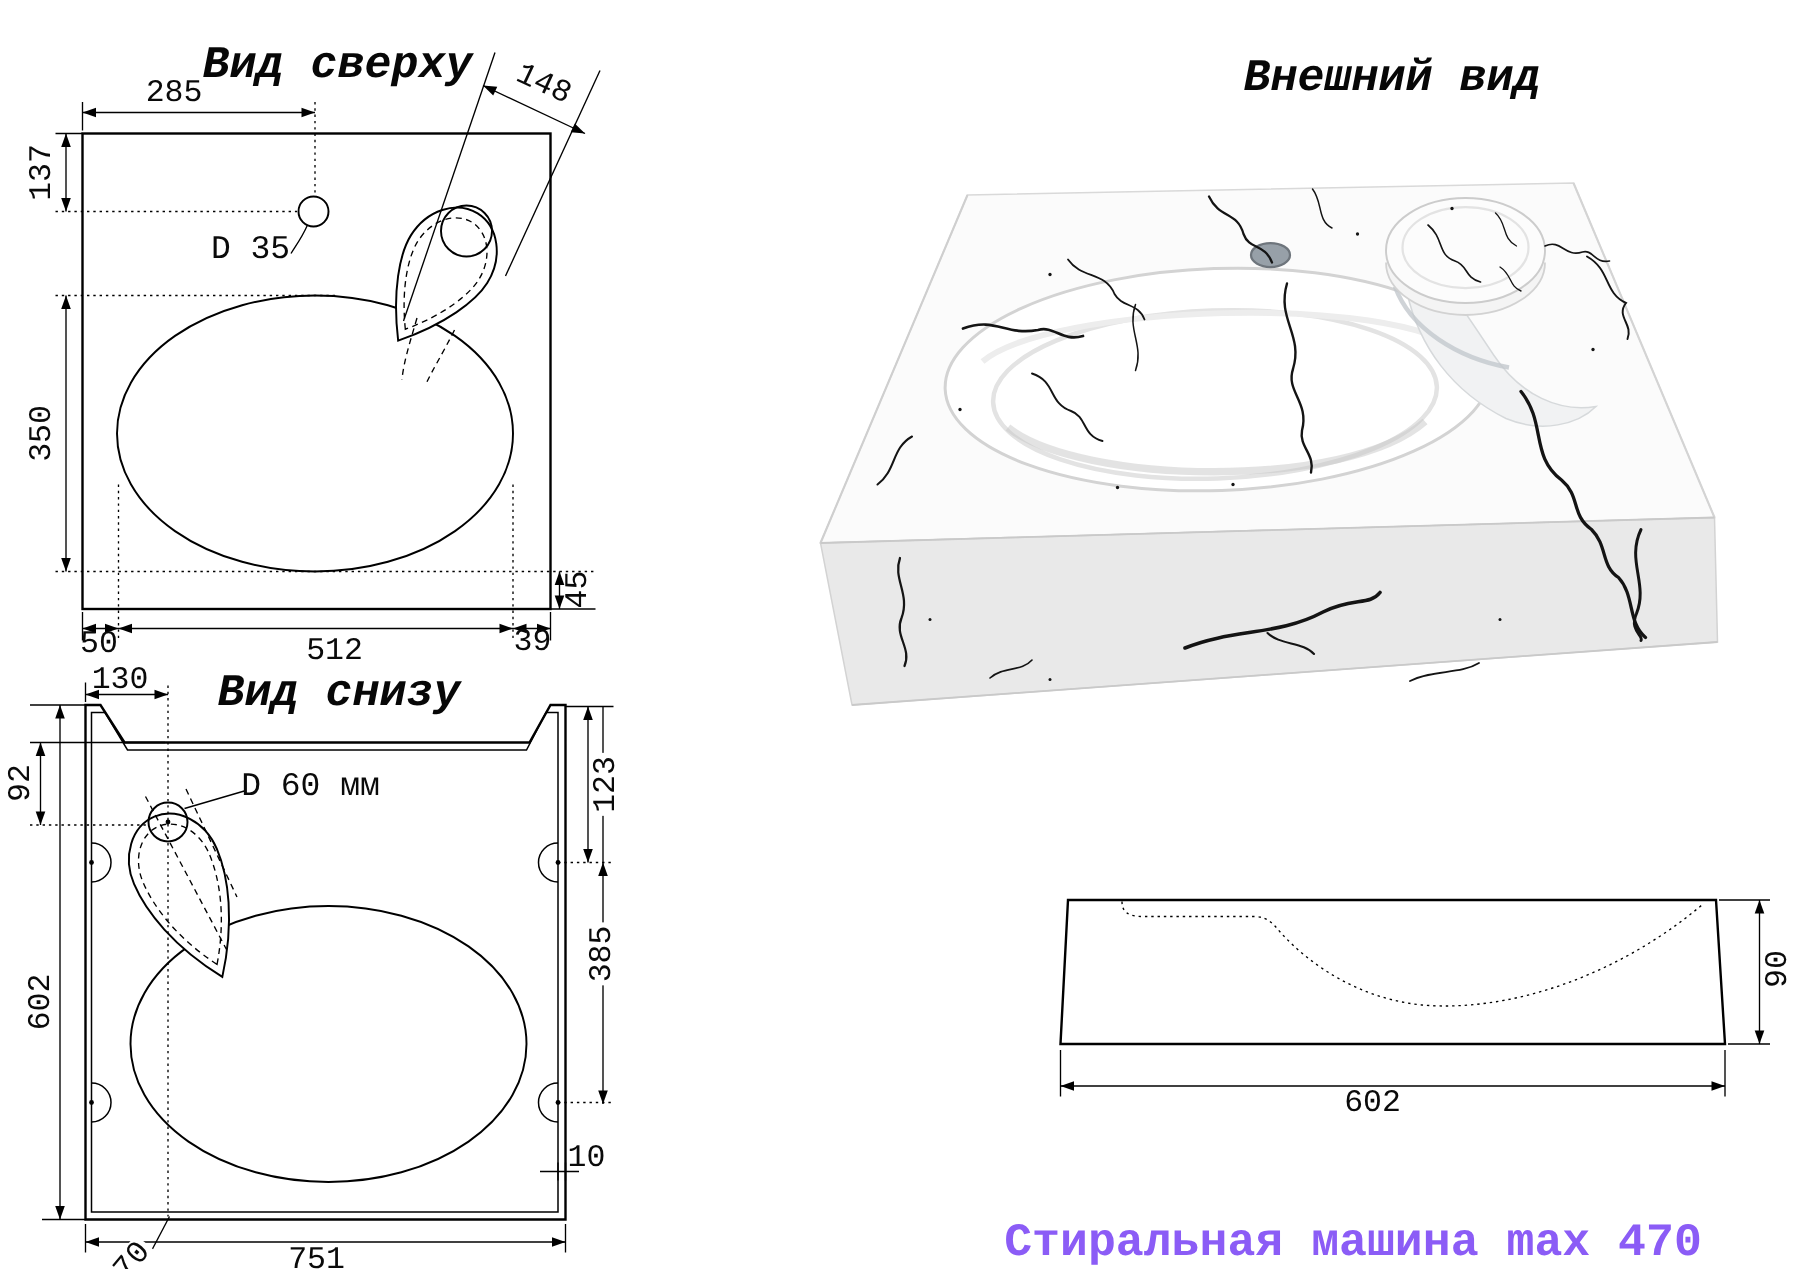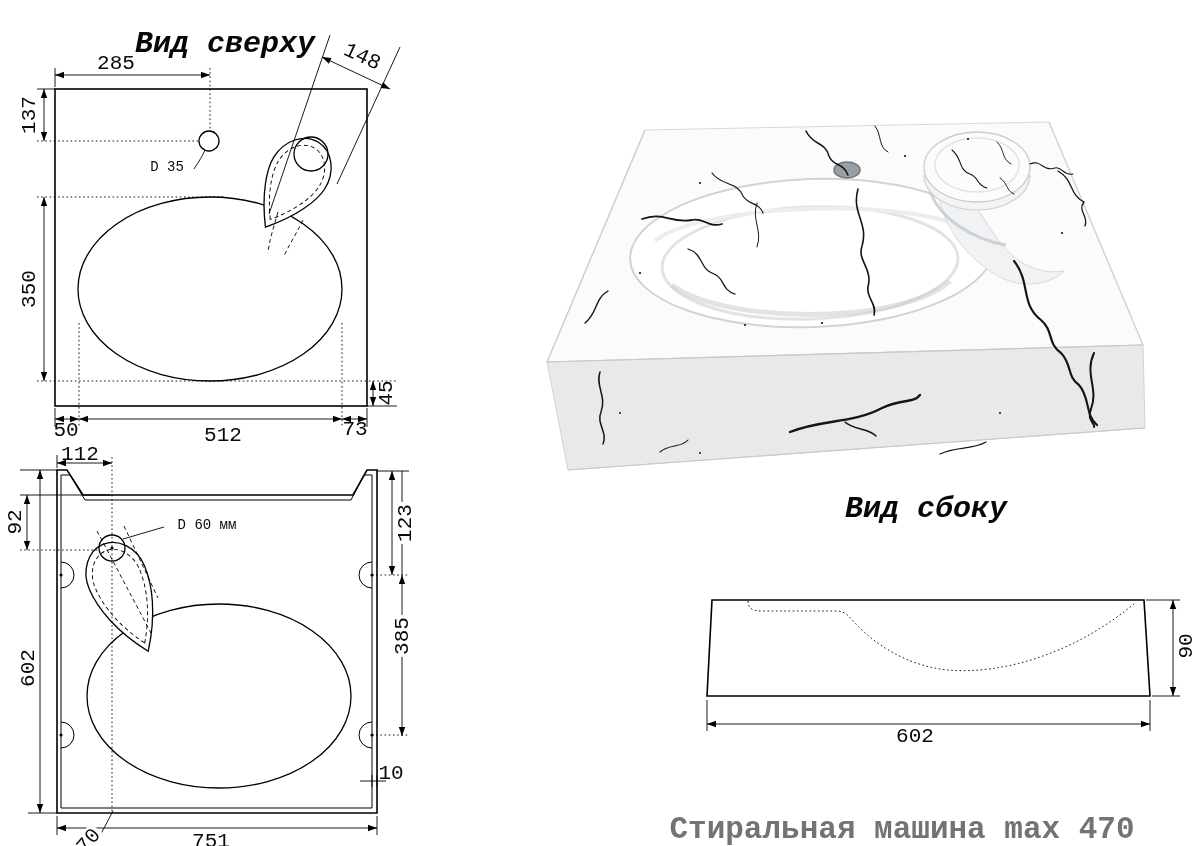"Внешний вид" div.lb { html: none -> <div>Внешний вид</div> }
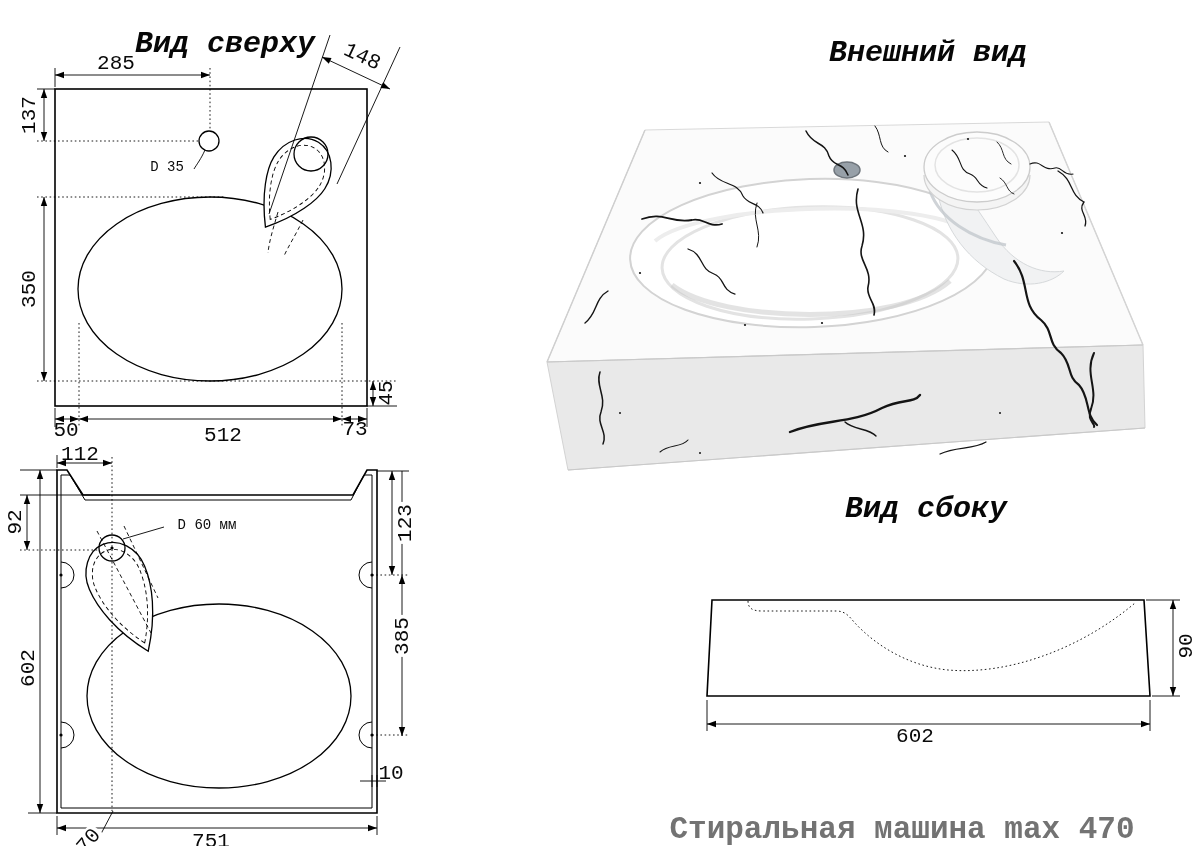"D 35" .dlabel { font-size: 14px -> 22px }
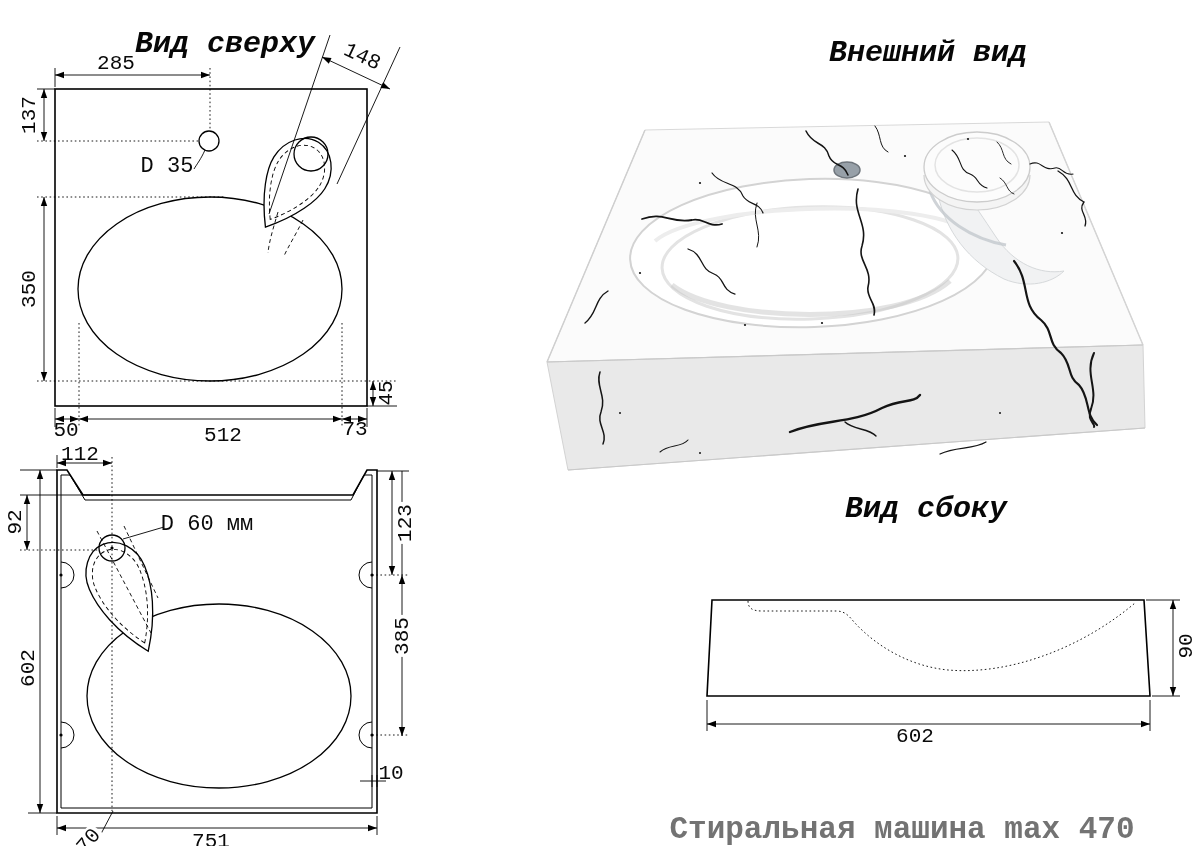"73" div.lb { text: 73 -> 39 }
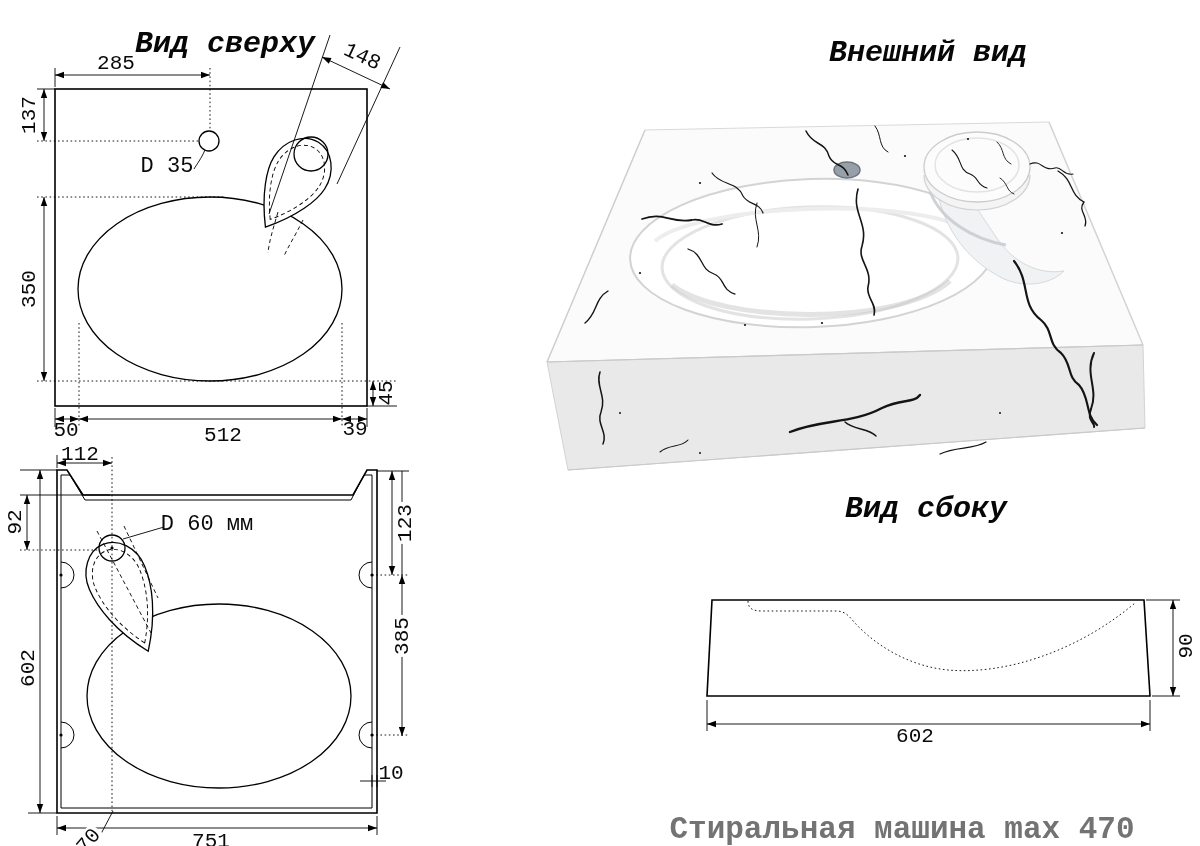"112" div.lb { text: 112 -> 130 }
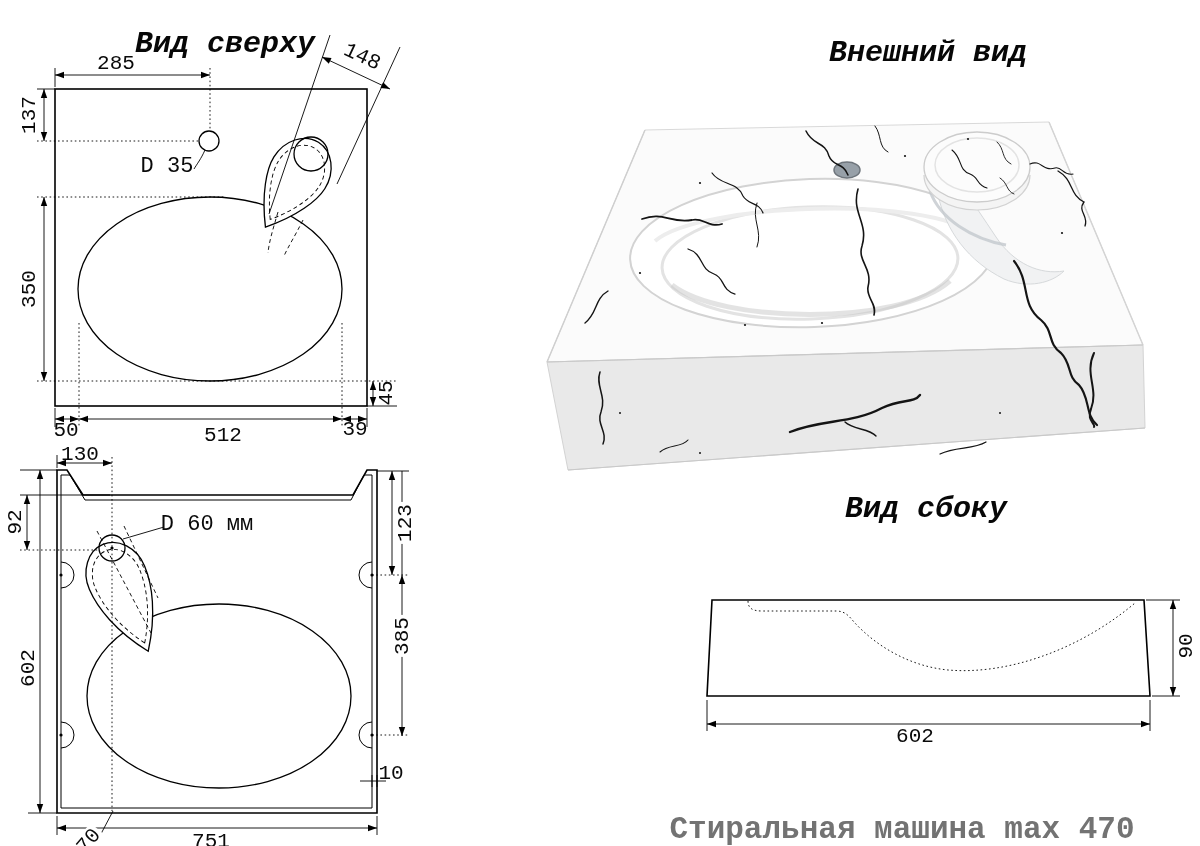"Вид снизу" div.lb { html: none -> <div>Вид снизу</div> }
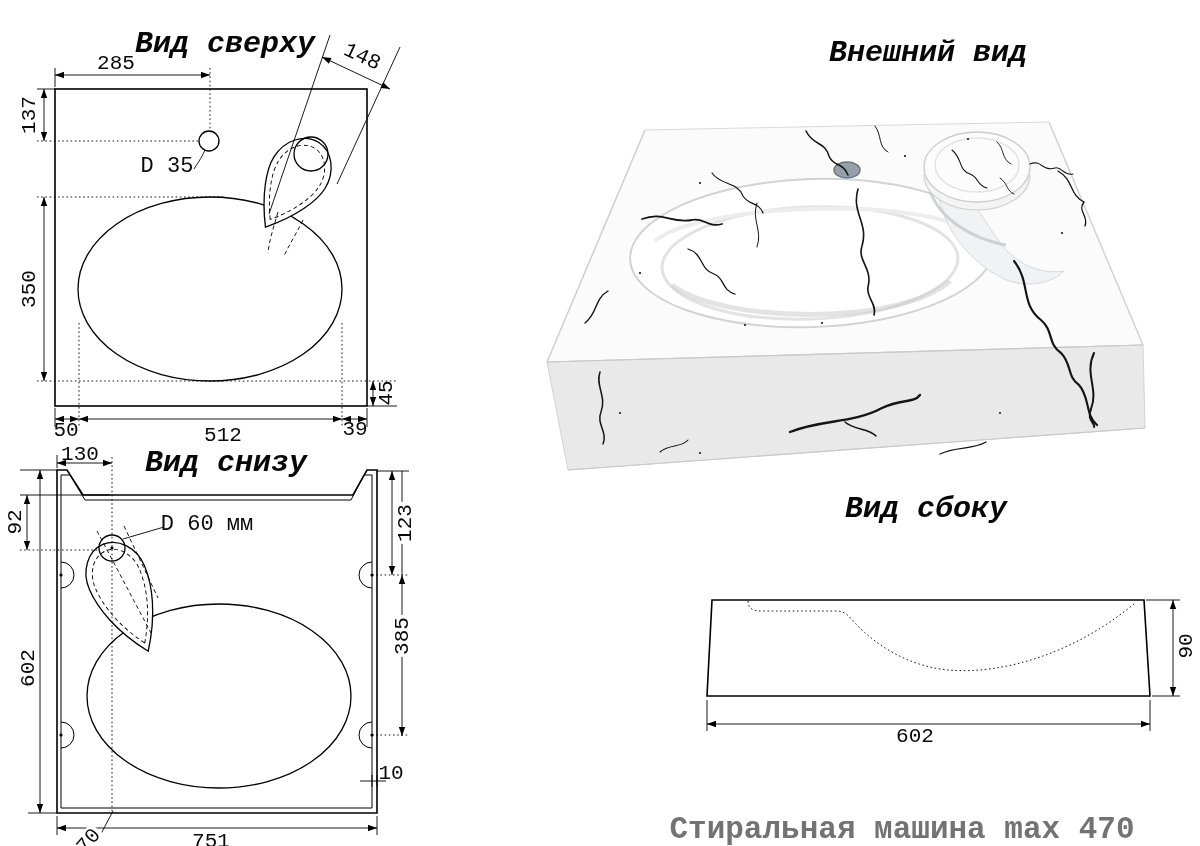"Вид сбоку" div.lb { html: <div>Вид сбоку</div> -> none }
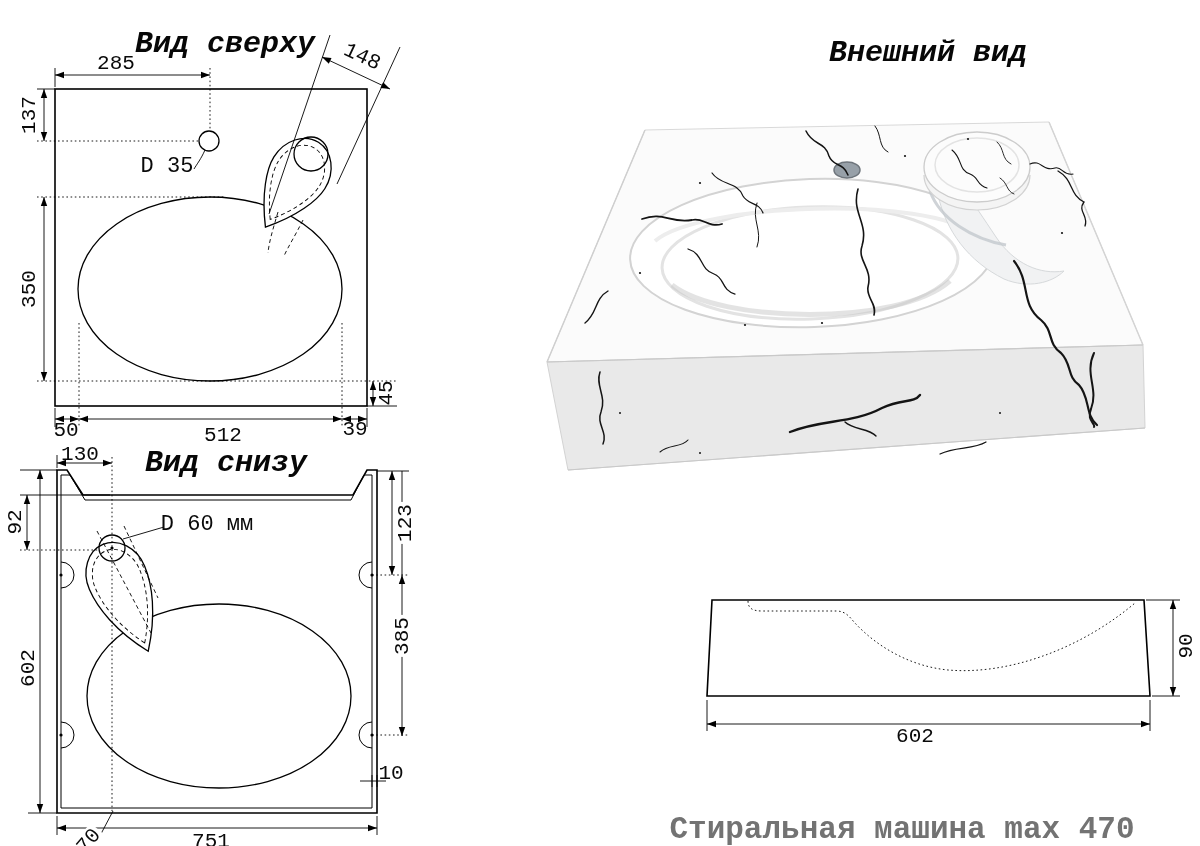"Стиральная машина max 470" .footer { color: #737373 -> #8b5cf6 }
